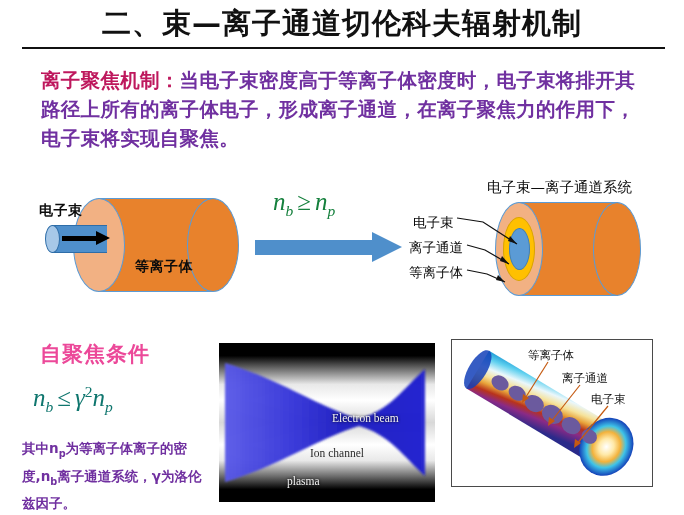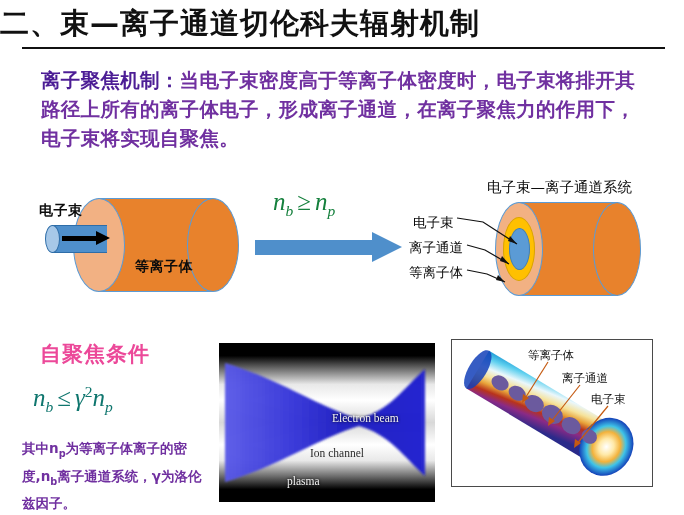"二、束—离子通道切伦科夫辐射机制" #slide-title { text-align: none -> center }
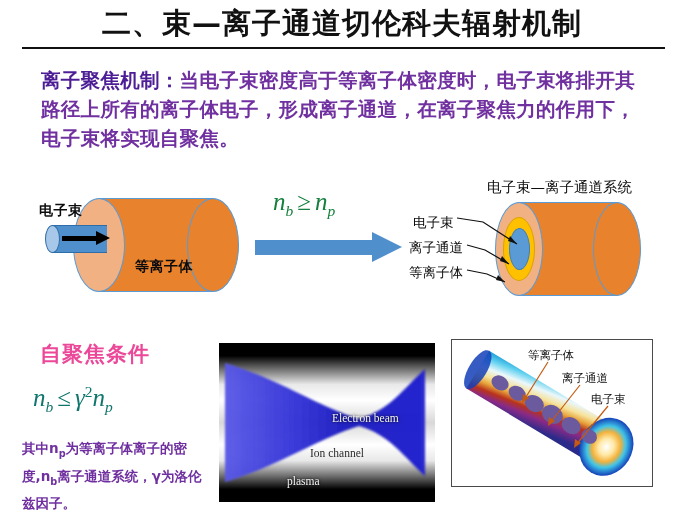"离子聚焦机制：" #mechanism-paragraph .lead { color: #4c1d95 -> #be185d }
